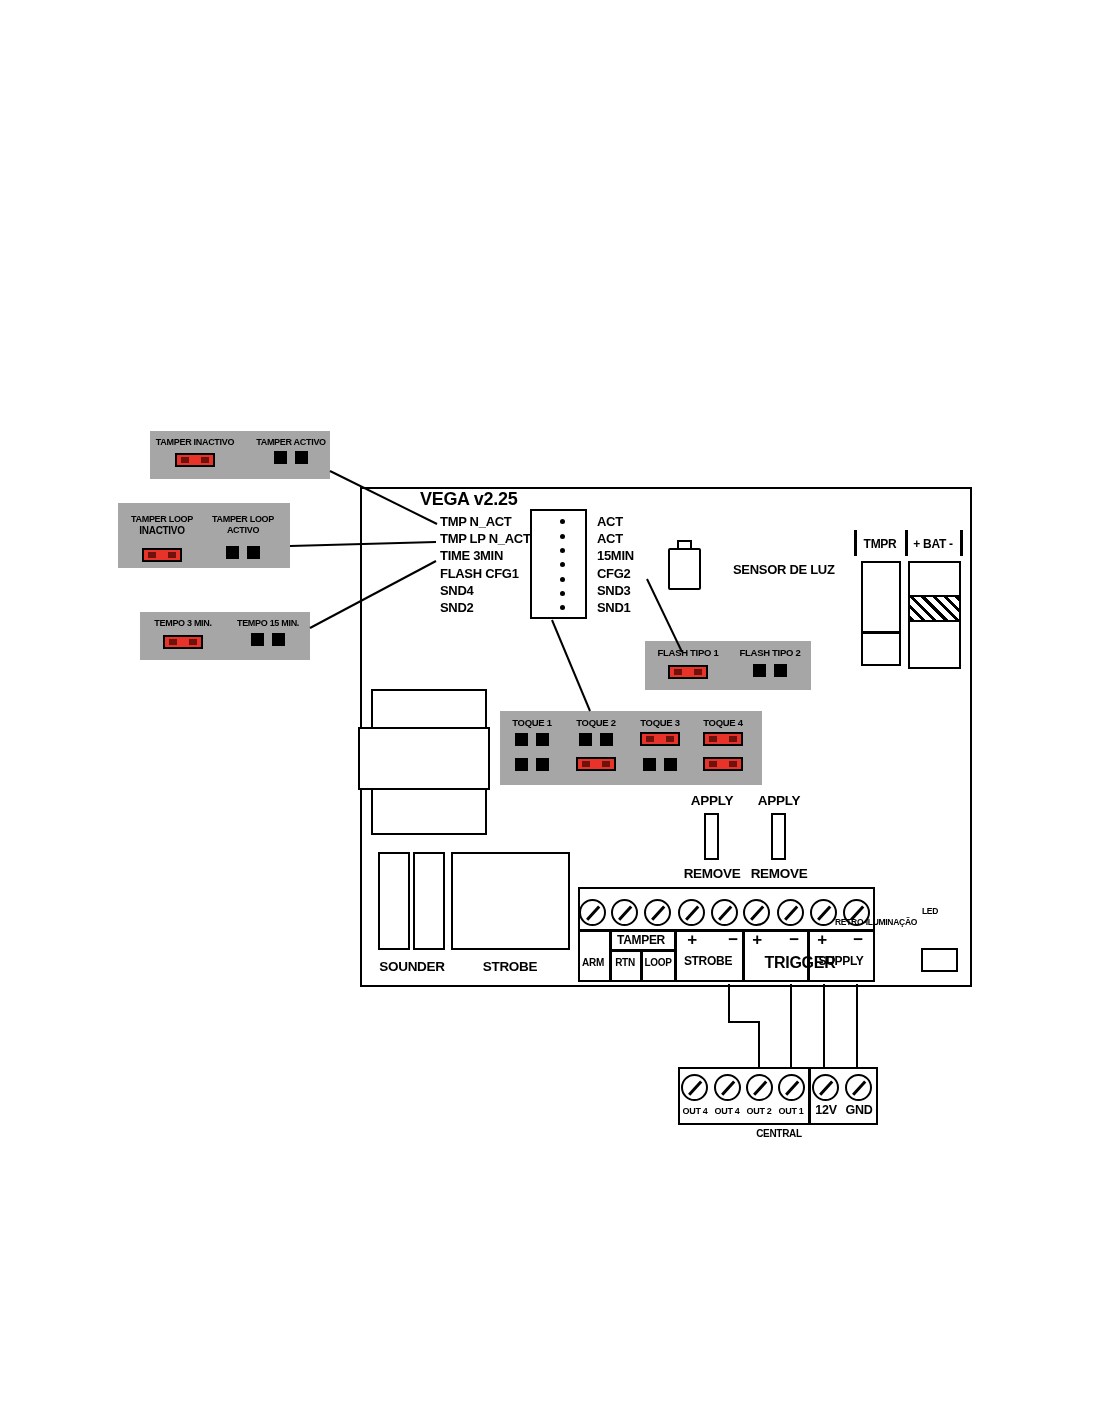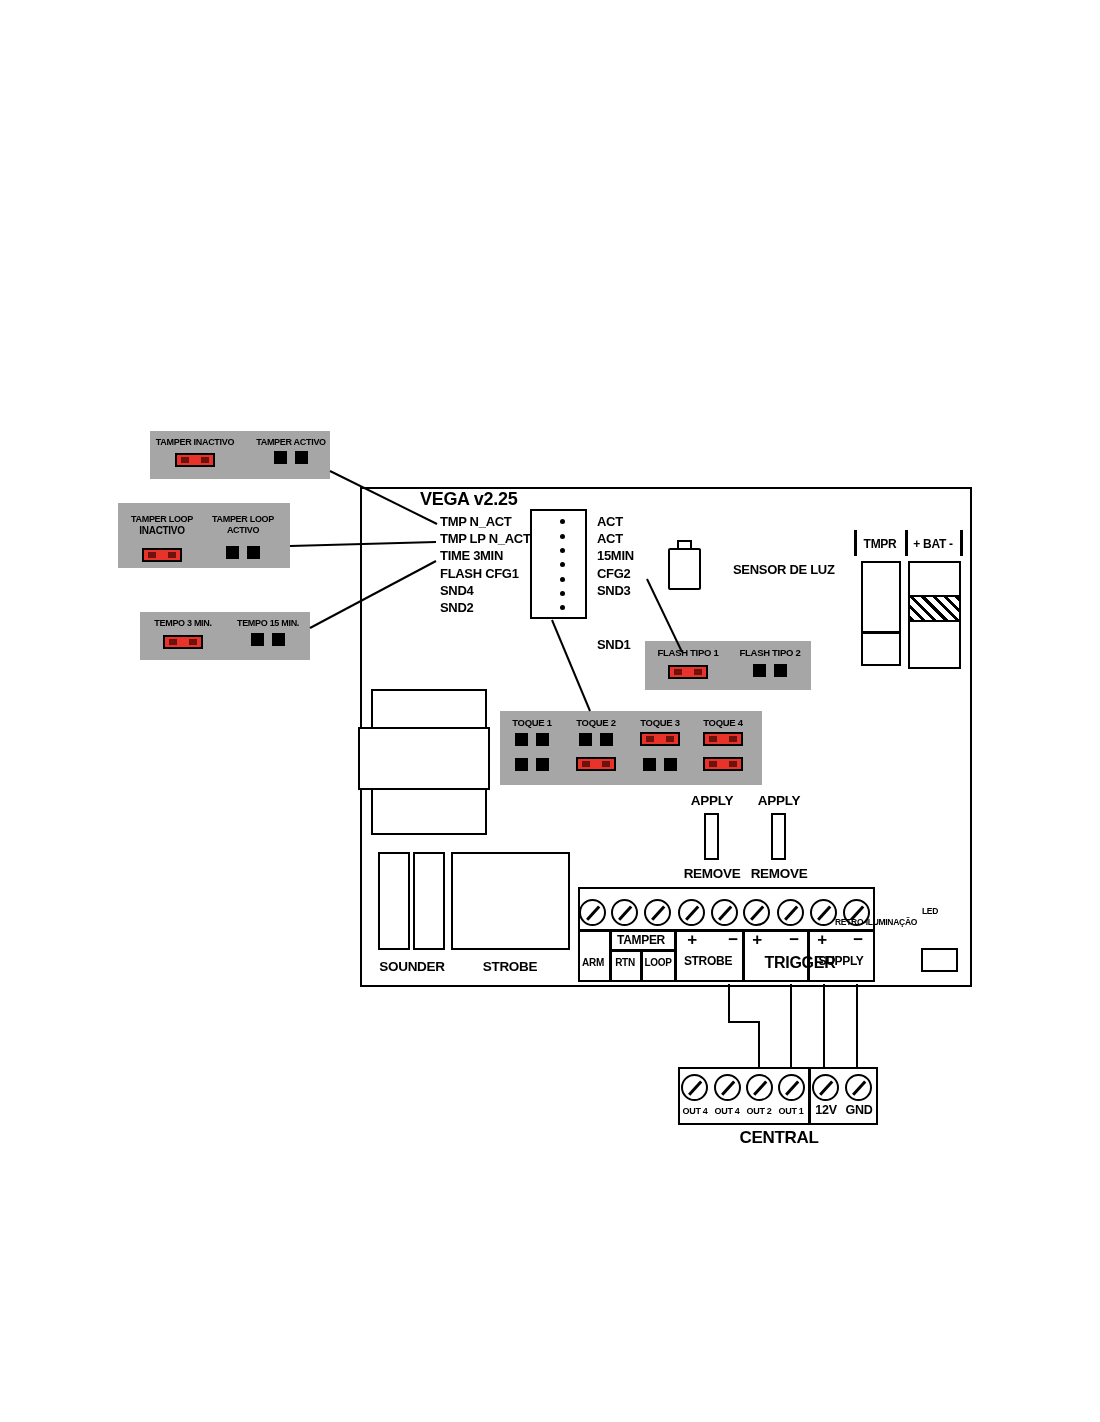"SND1" div.t { margin-top: 37px -> none }
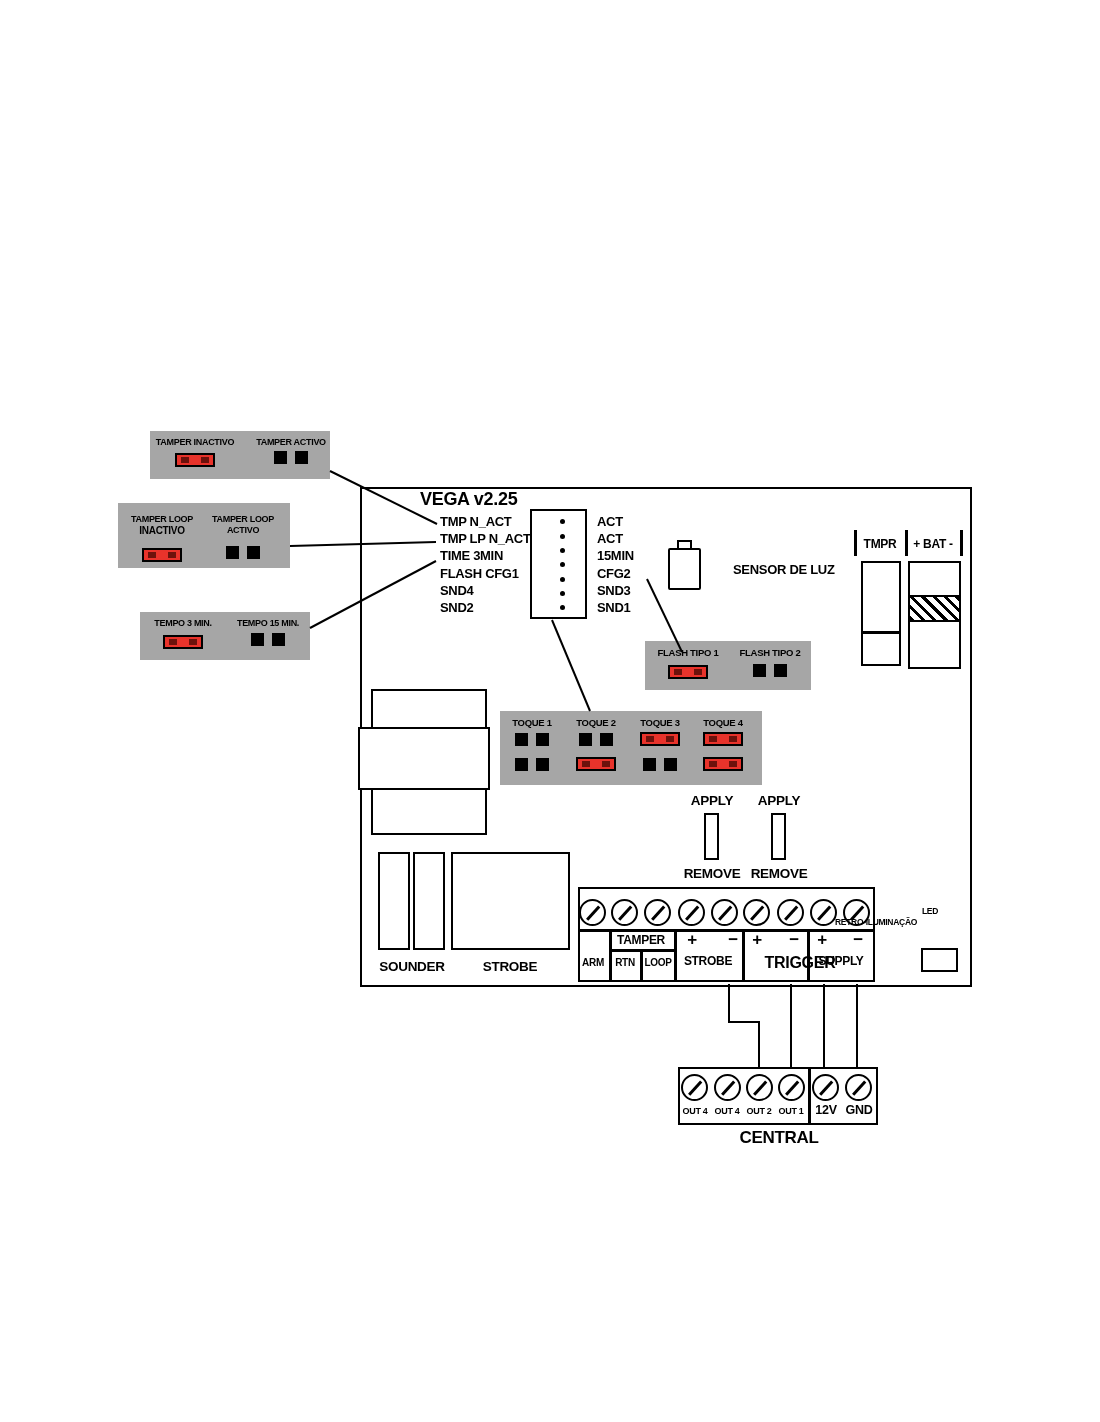"CENTRAL" div.t { font-size: 17px -> 10px }
